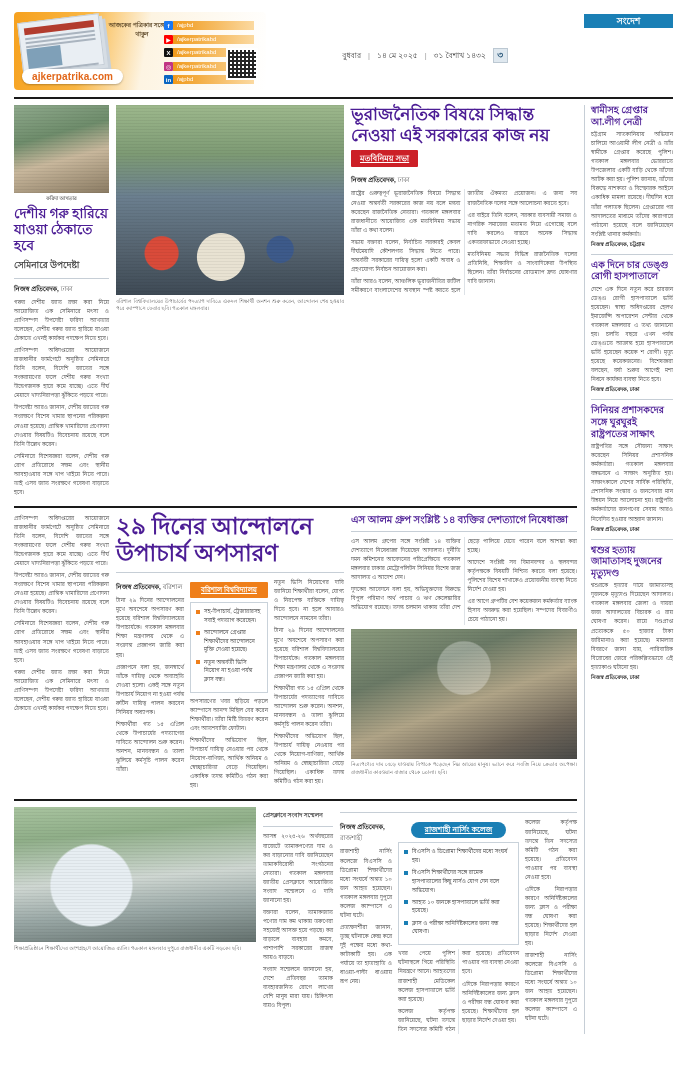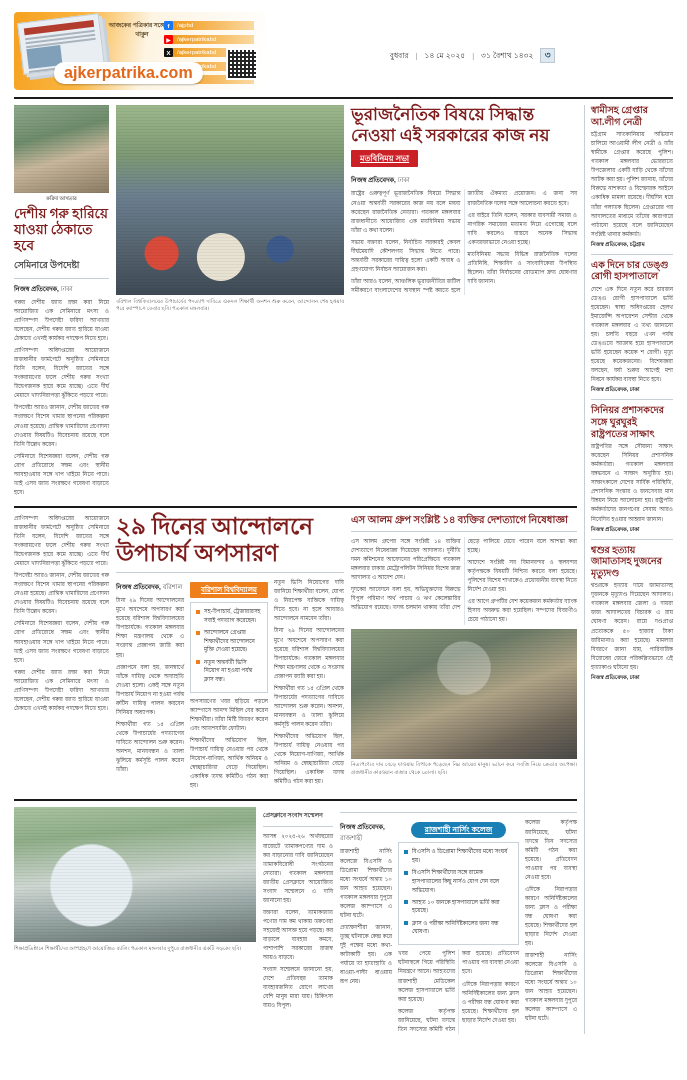"সংদেশ" div.masthead-right { html: none -> <div> <div>সংদেশ</div> </div> }
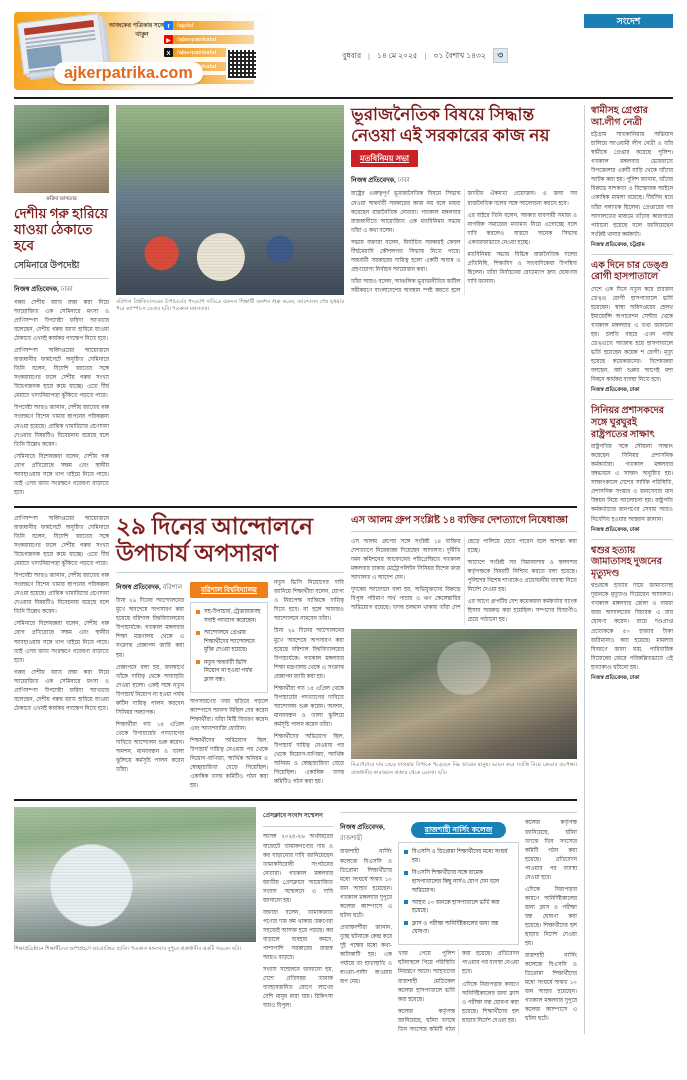"ajkerpatrika.com" .promo-url { font-size: 16px -> 10px; margin-left: 32px -> none }
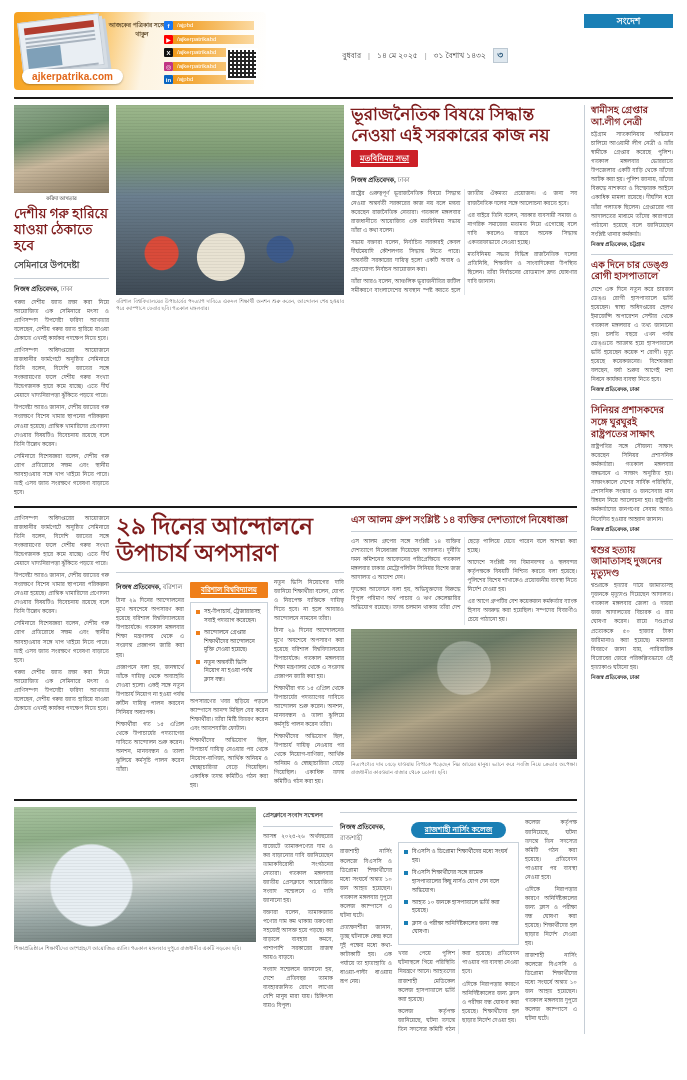"ভূরাজনৈতিক বিষয়ে সিদ্ধান্ত নেওয়া এই" .hl { color: #7f1d1d -> #4c1d95 }
